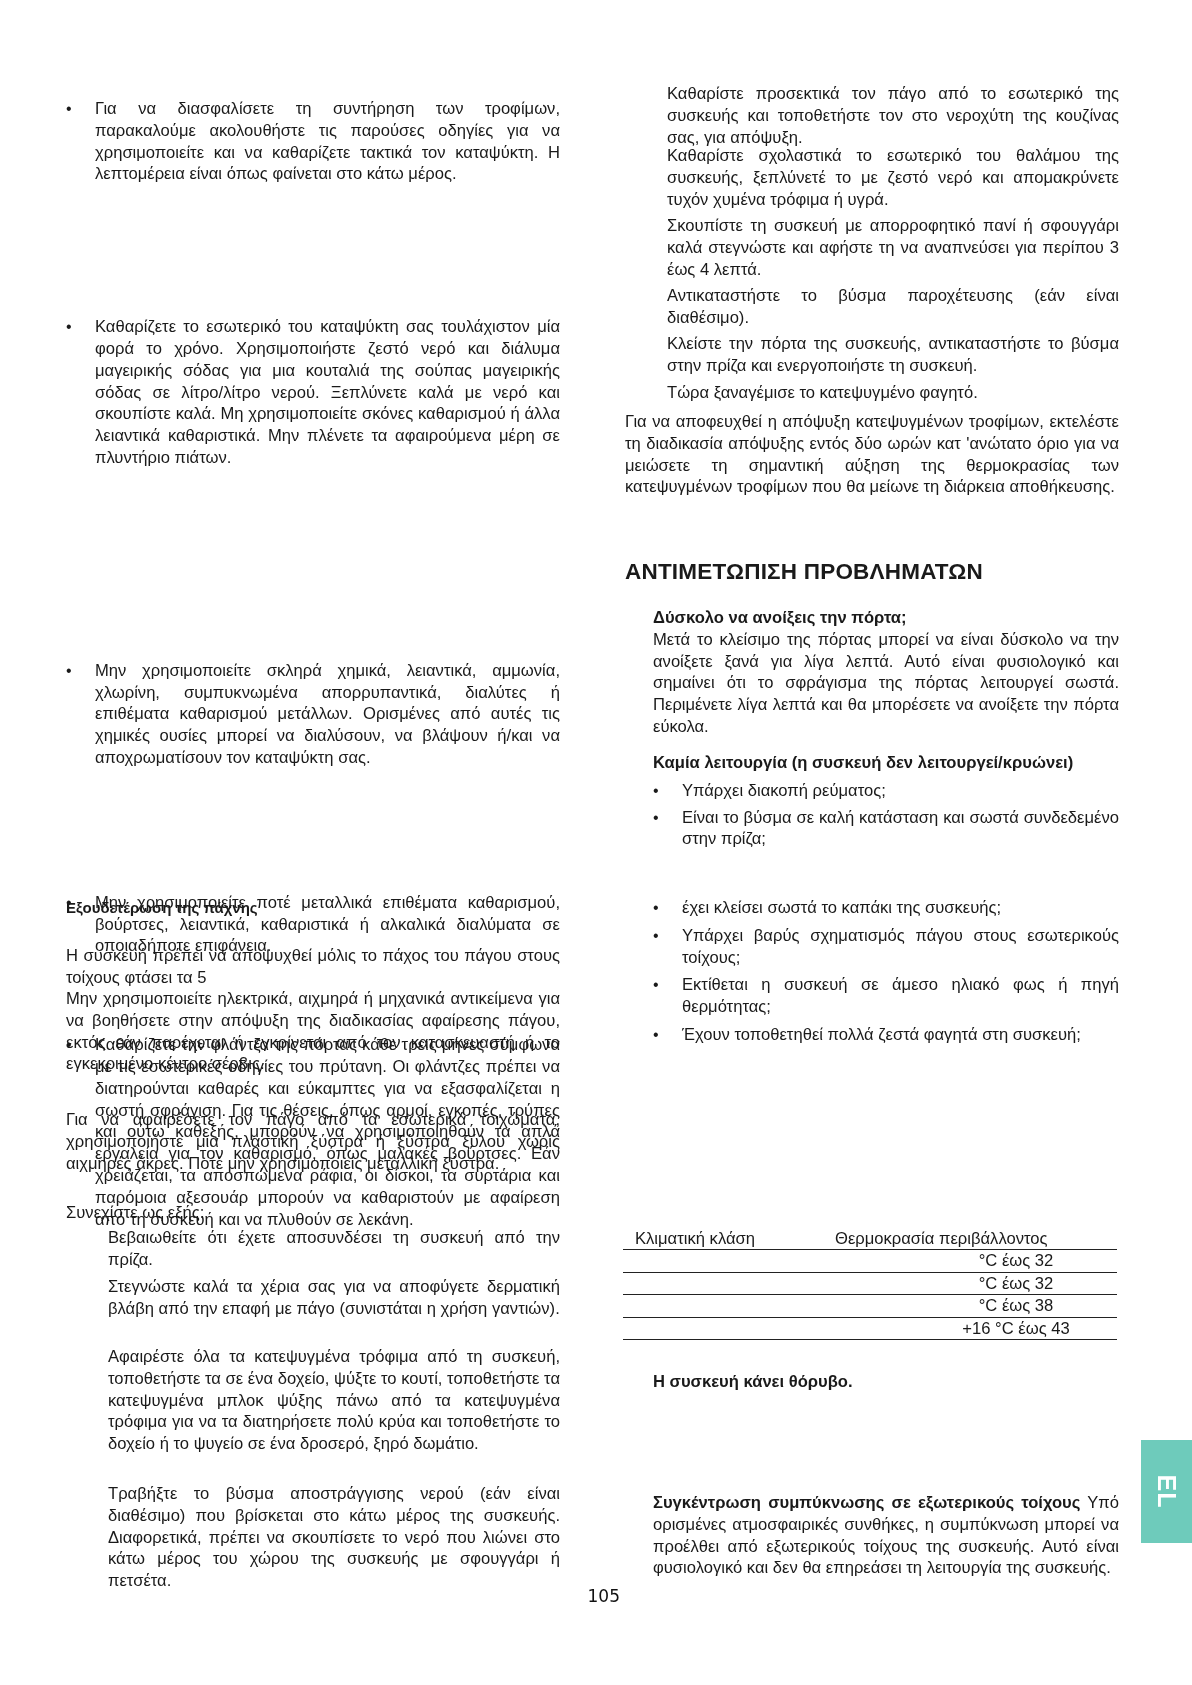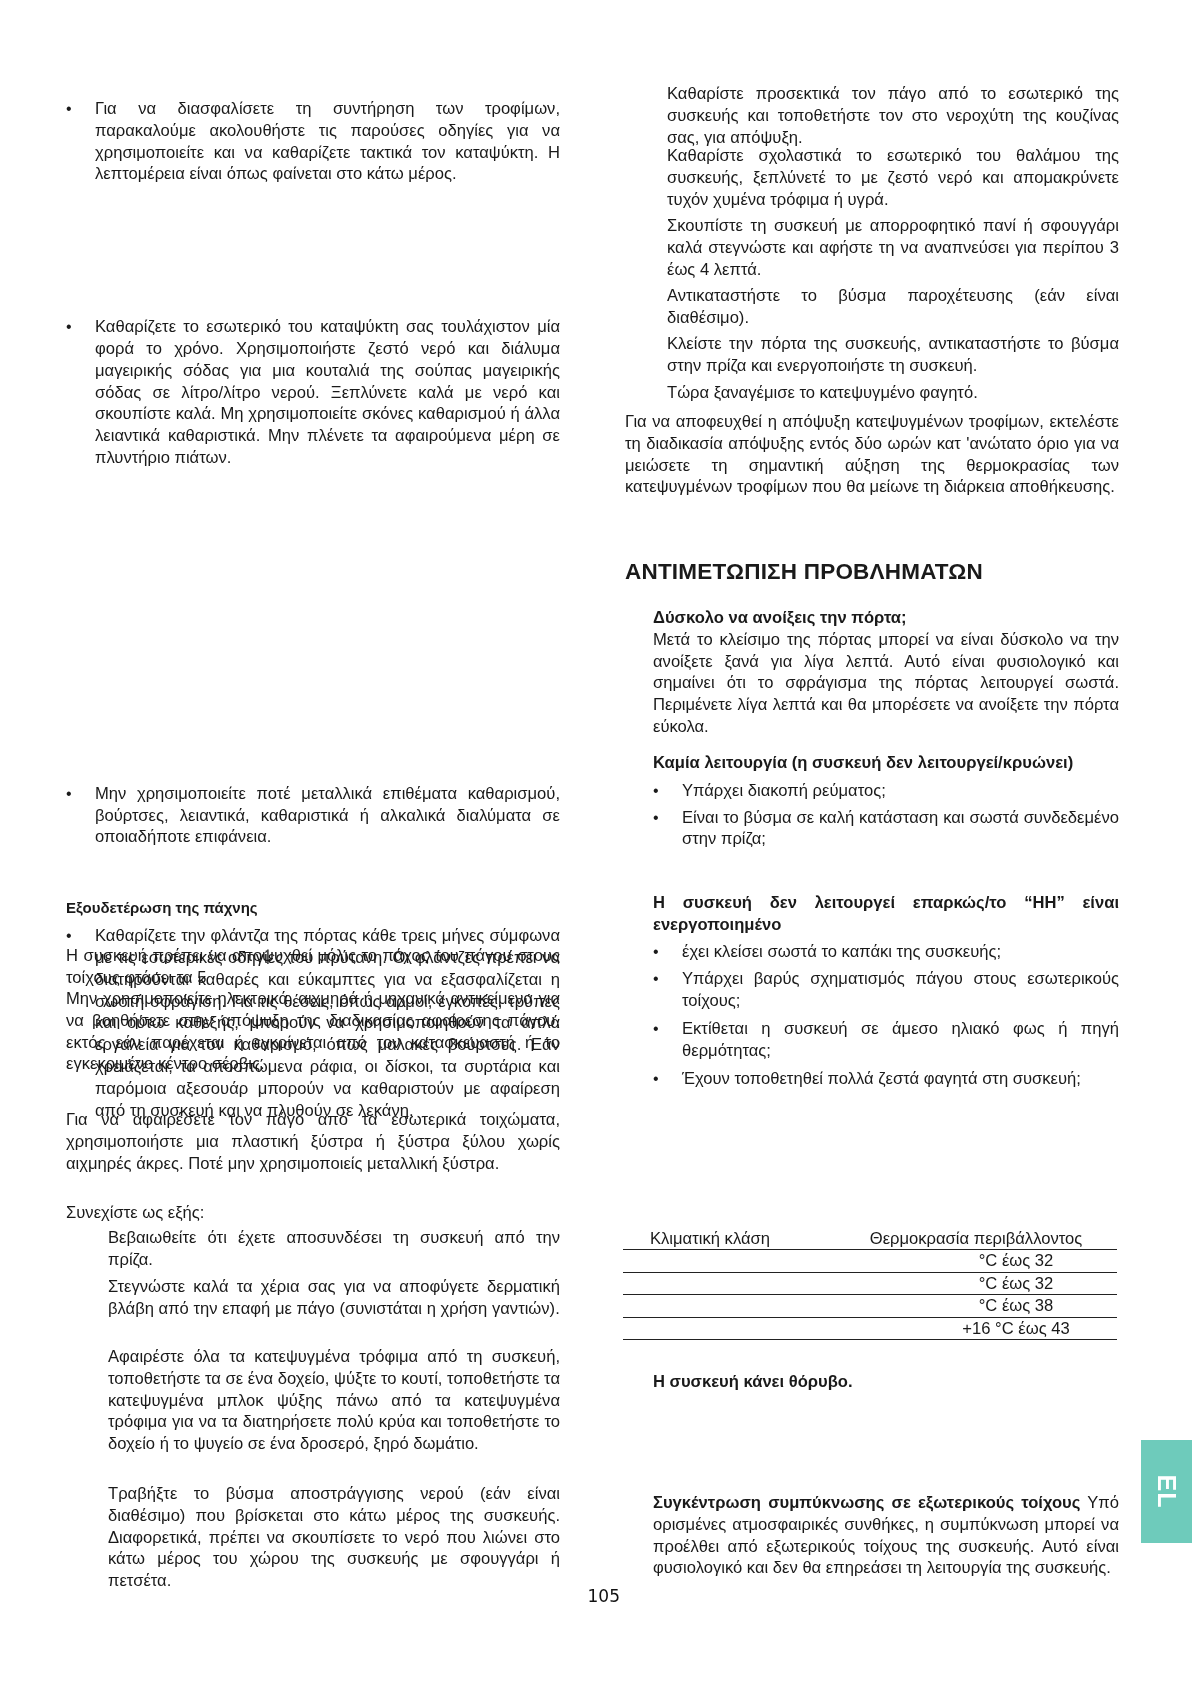"Μην χρησιμοποιείτε σκληρά χημικά," li.abs { html: none -> <li>Μην χρησιμοποιείτε σκληρά χημικά, λειαντικά, αμμωνία, χλωρίνη, συμπυκνωμένα απορρυπαντικά, διαλύτες ή επιθέματα καθαρισμού μετάλλων. Ορισμένες από αυτές τις χημικές ουσίες μπορεί να διαλύσουν, να βλάψουν ή/και να αποχρωματίσουν τον καταψύκτη σας.</li> }
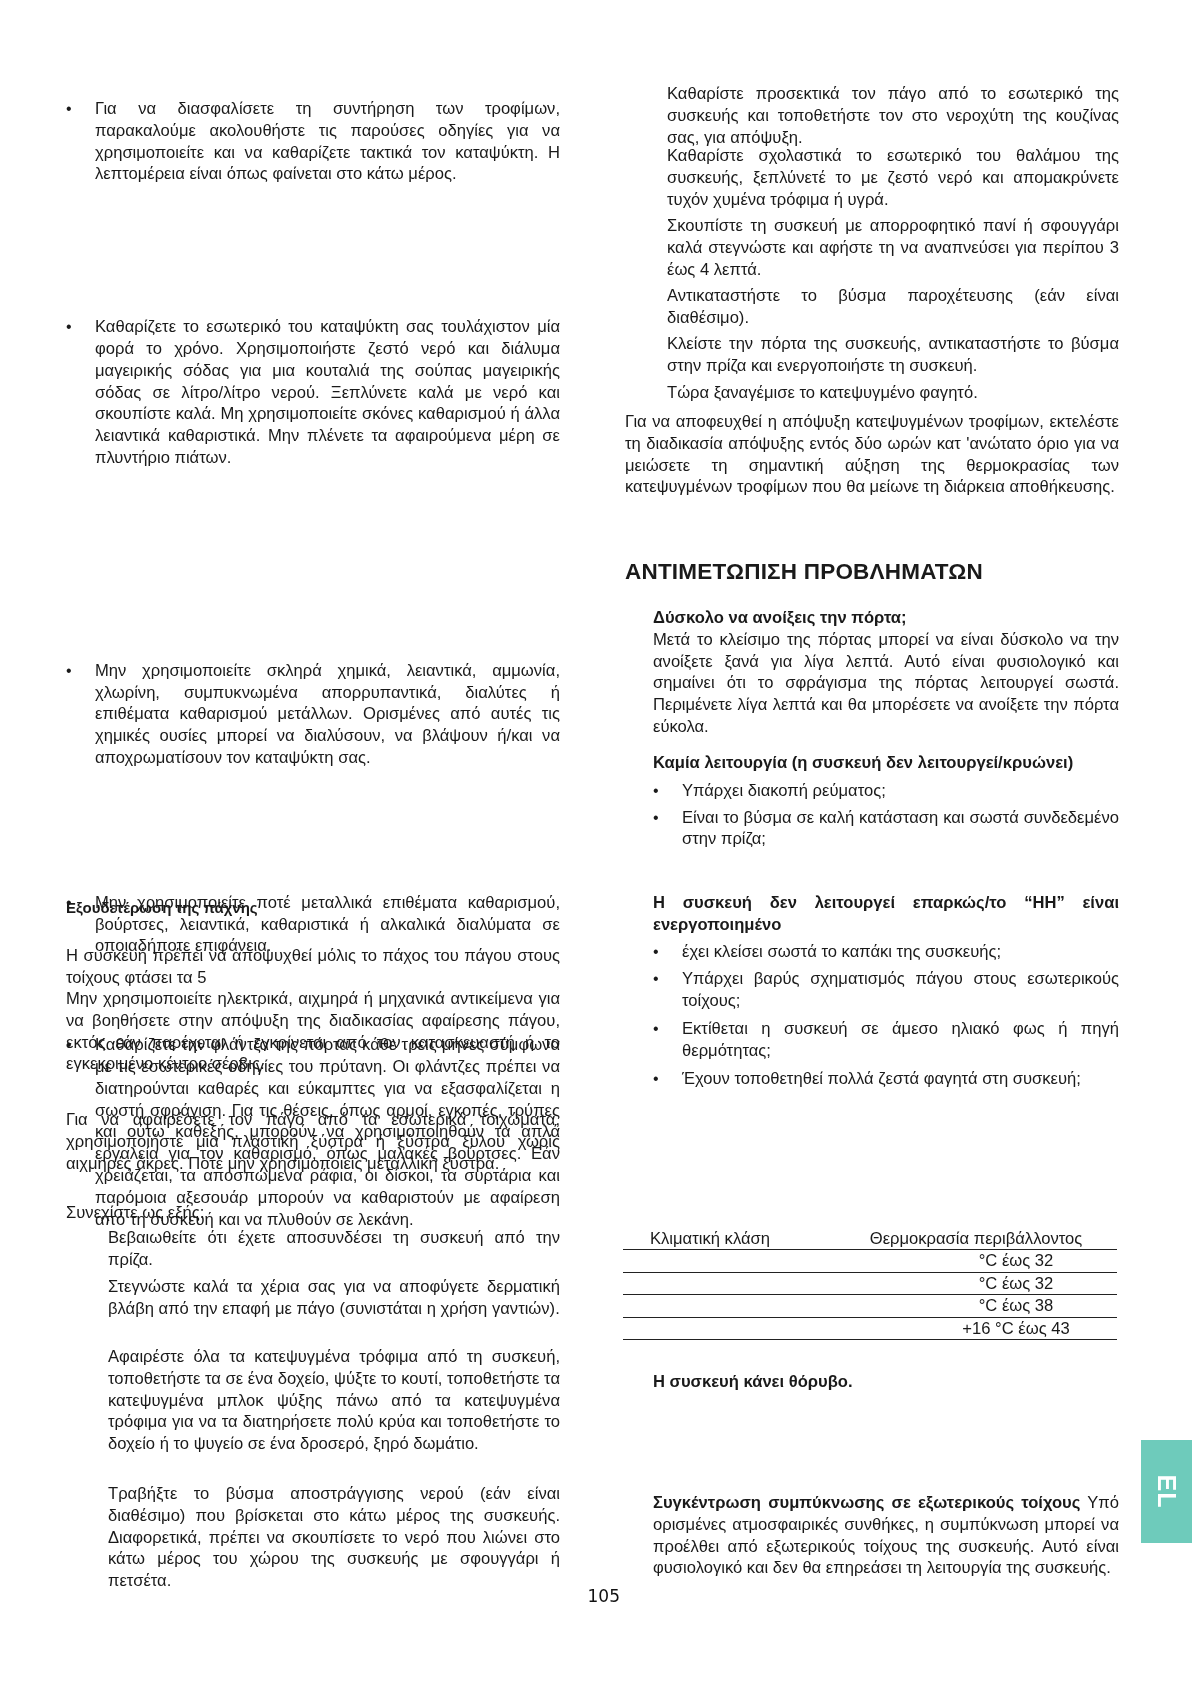"Η συσκευή δεν λειτουργεί επαρκώς/το" p.subhead { html: <p>Η συσκευή δεν λειτουργεί επαρκώς/το “HH” είναι ενεργοποιημένο</p> -> none }
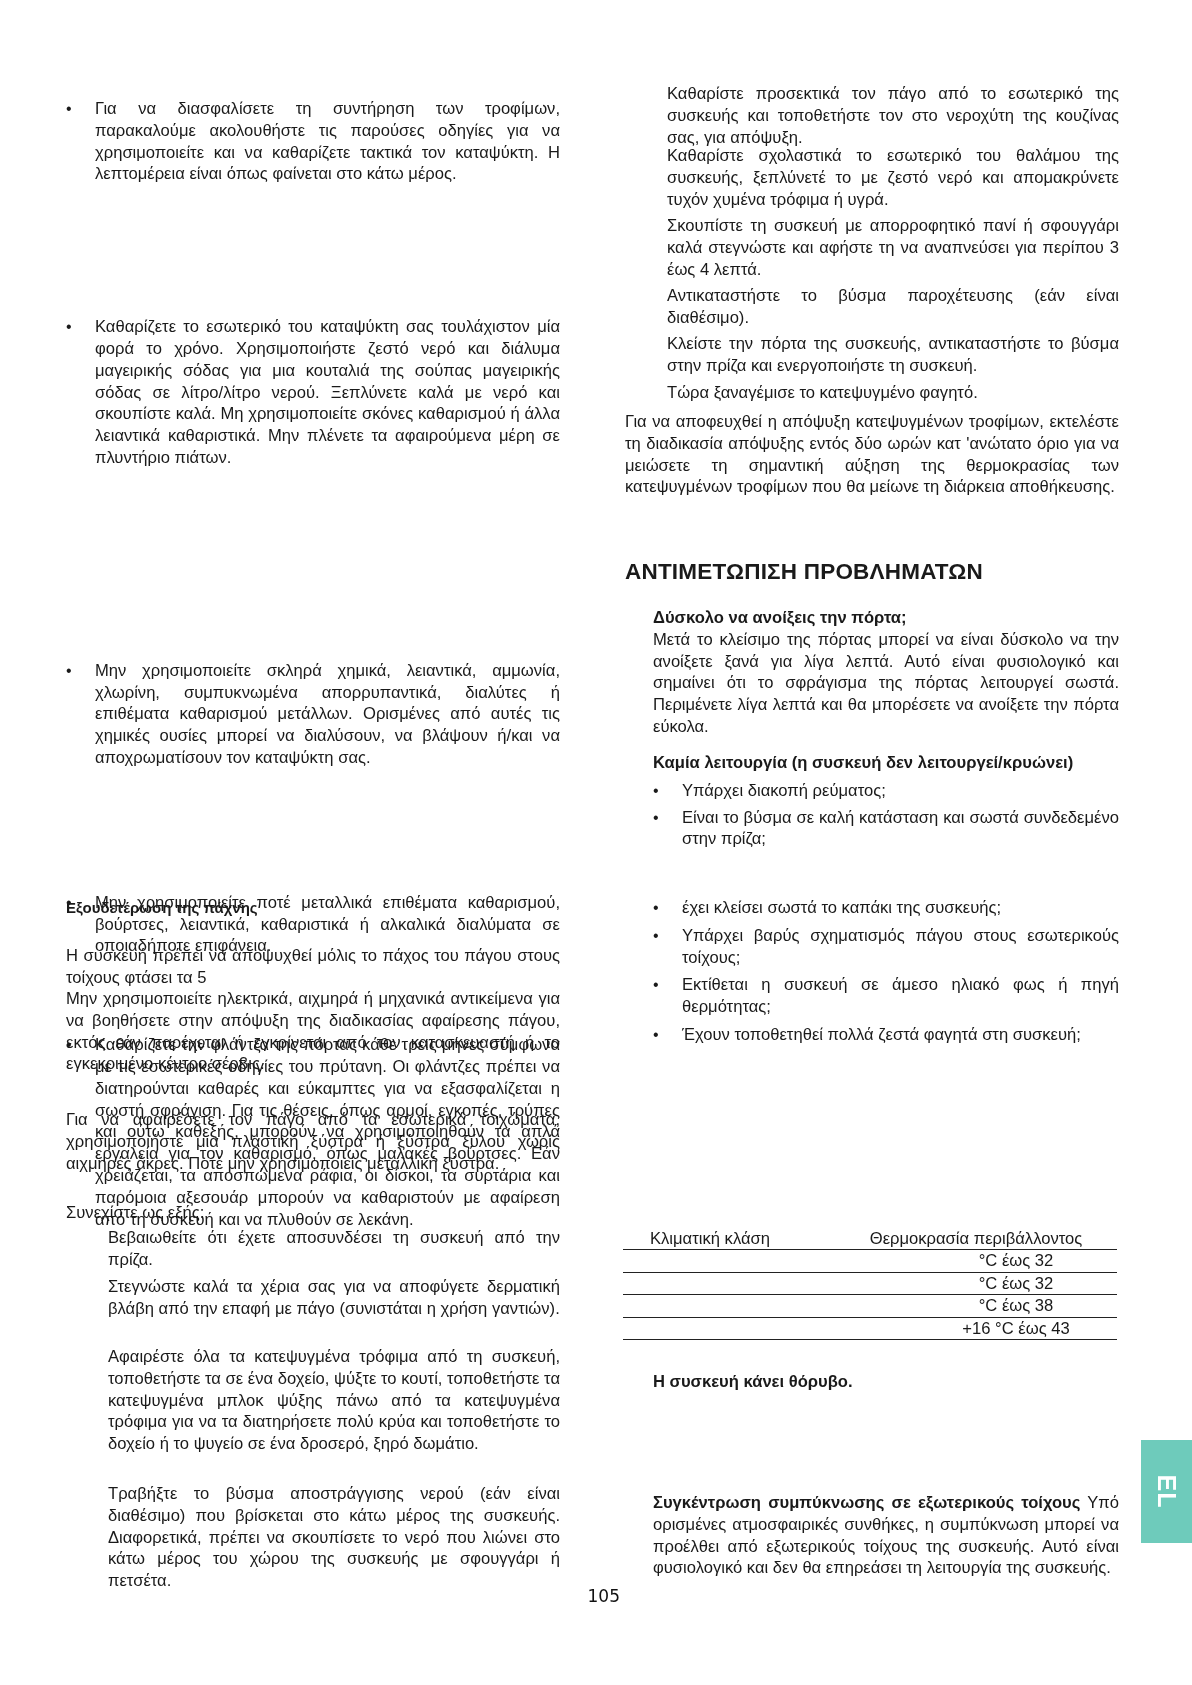"Κλιματική κλάση" table.climate th { text-align: center -> left }
